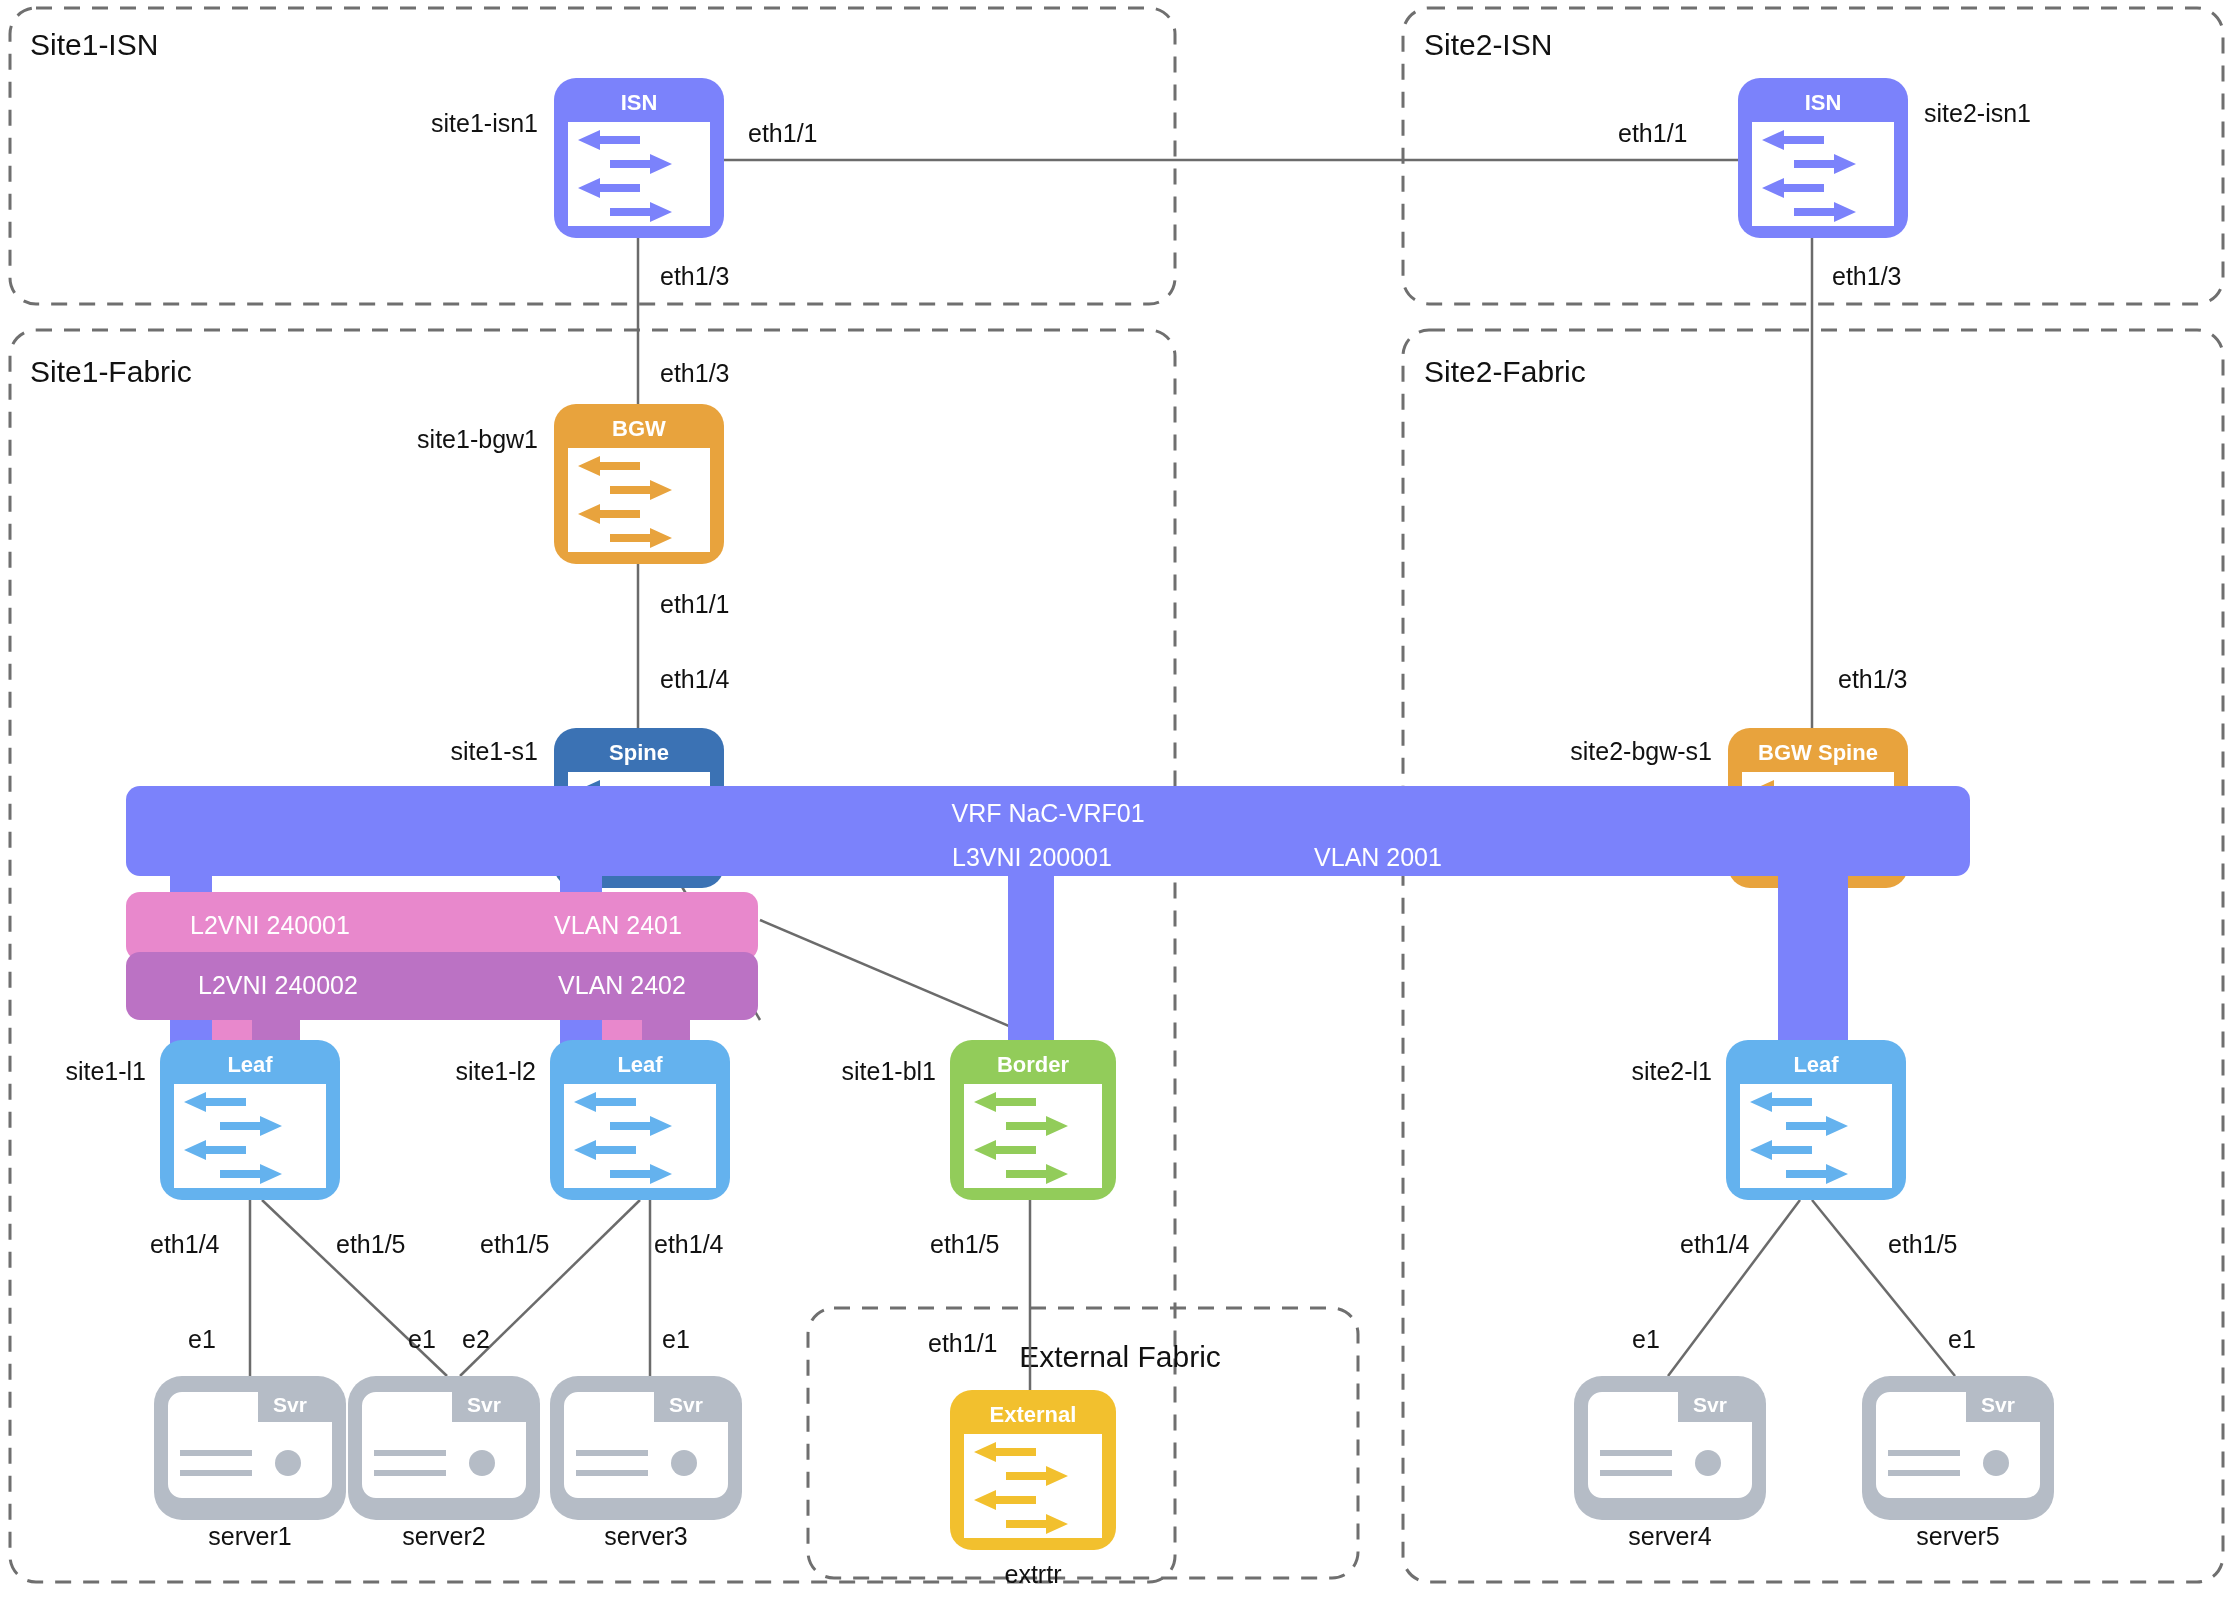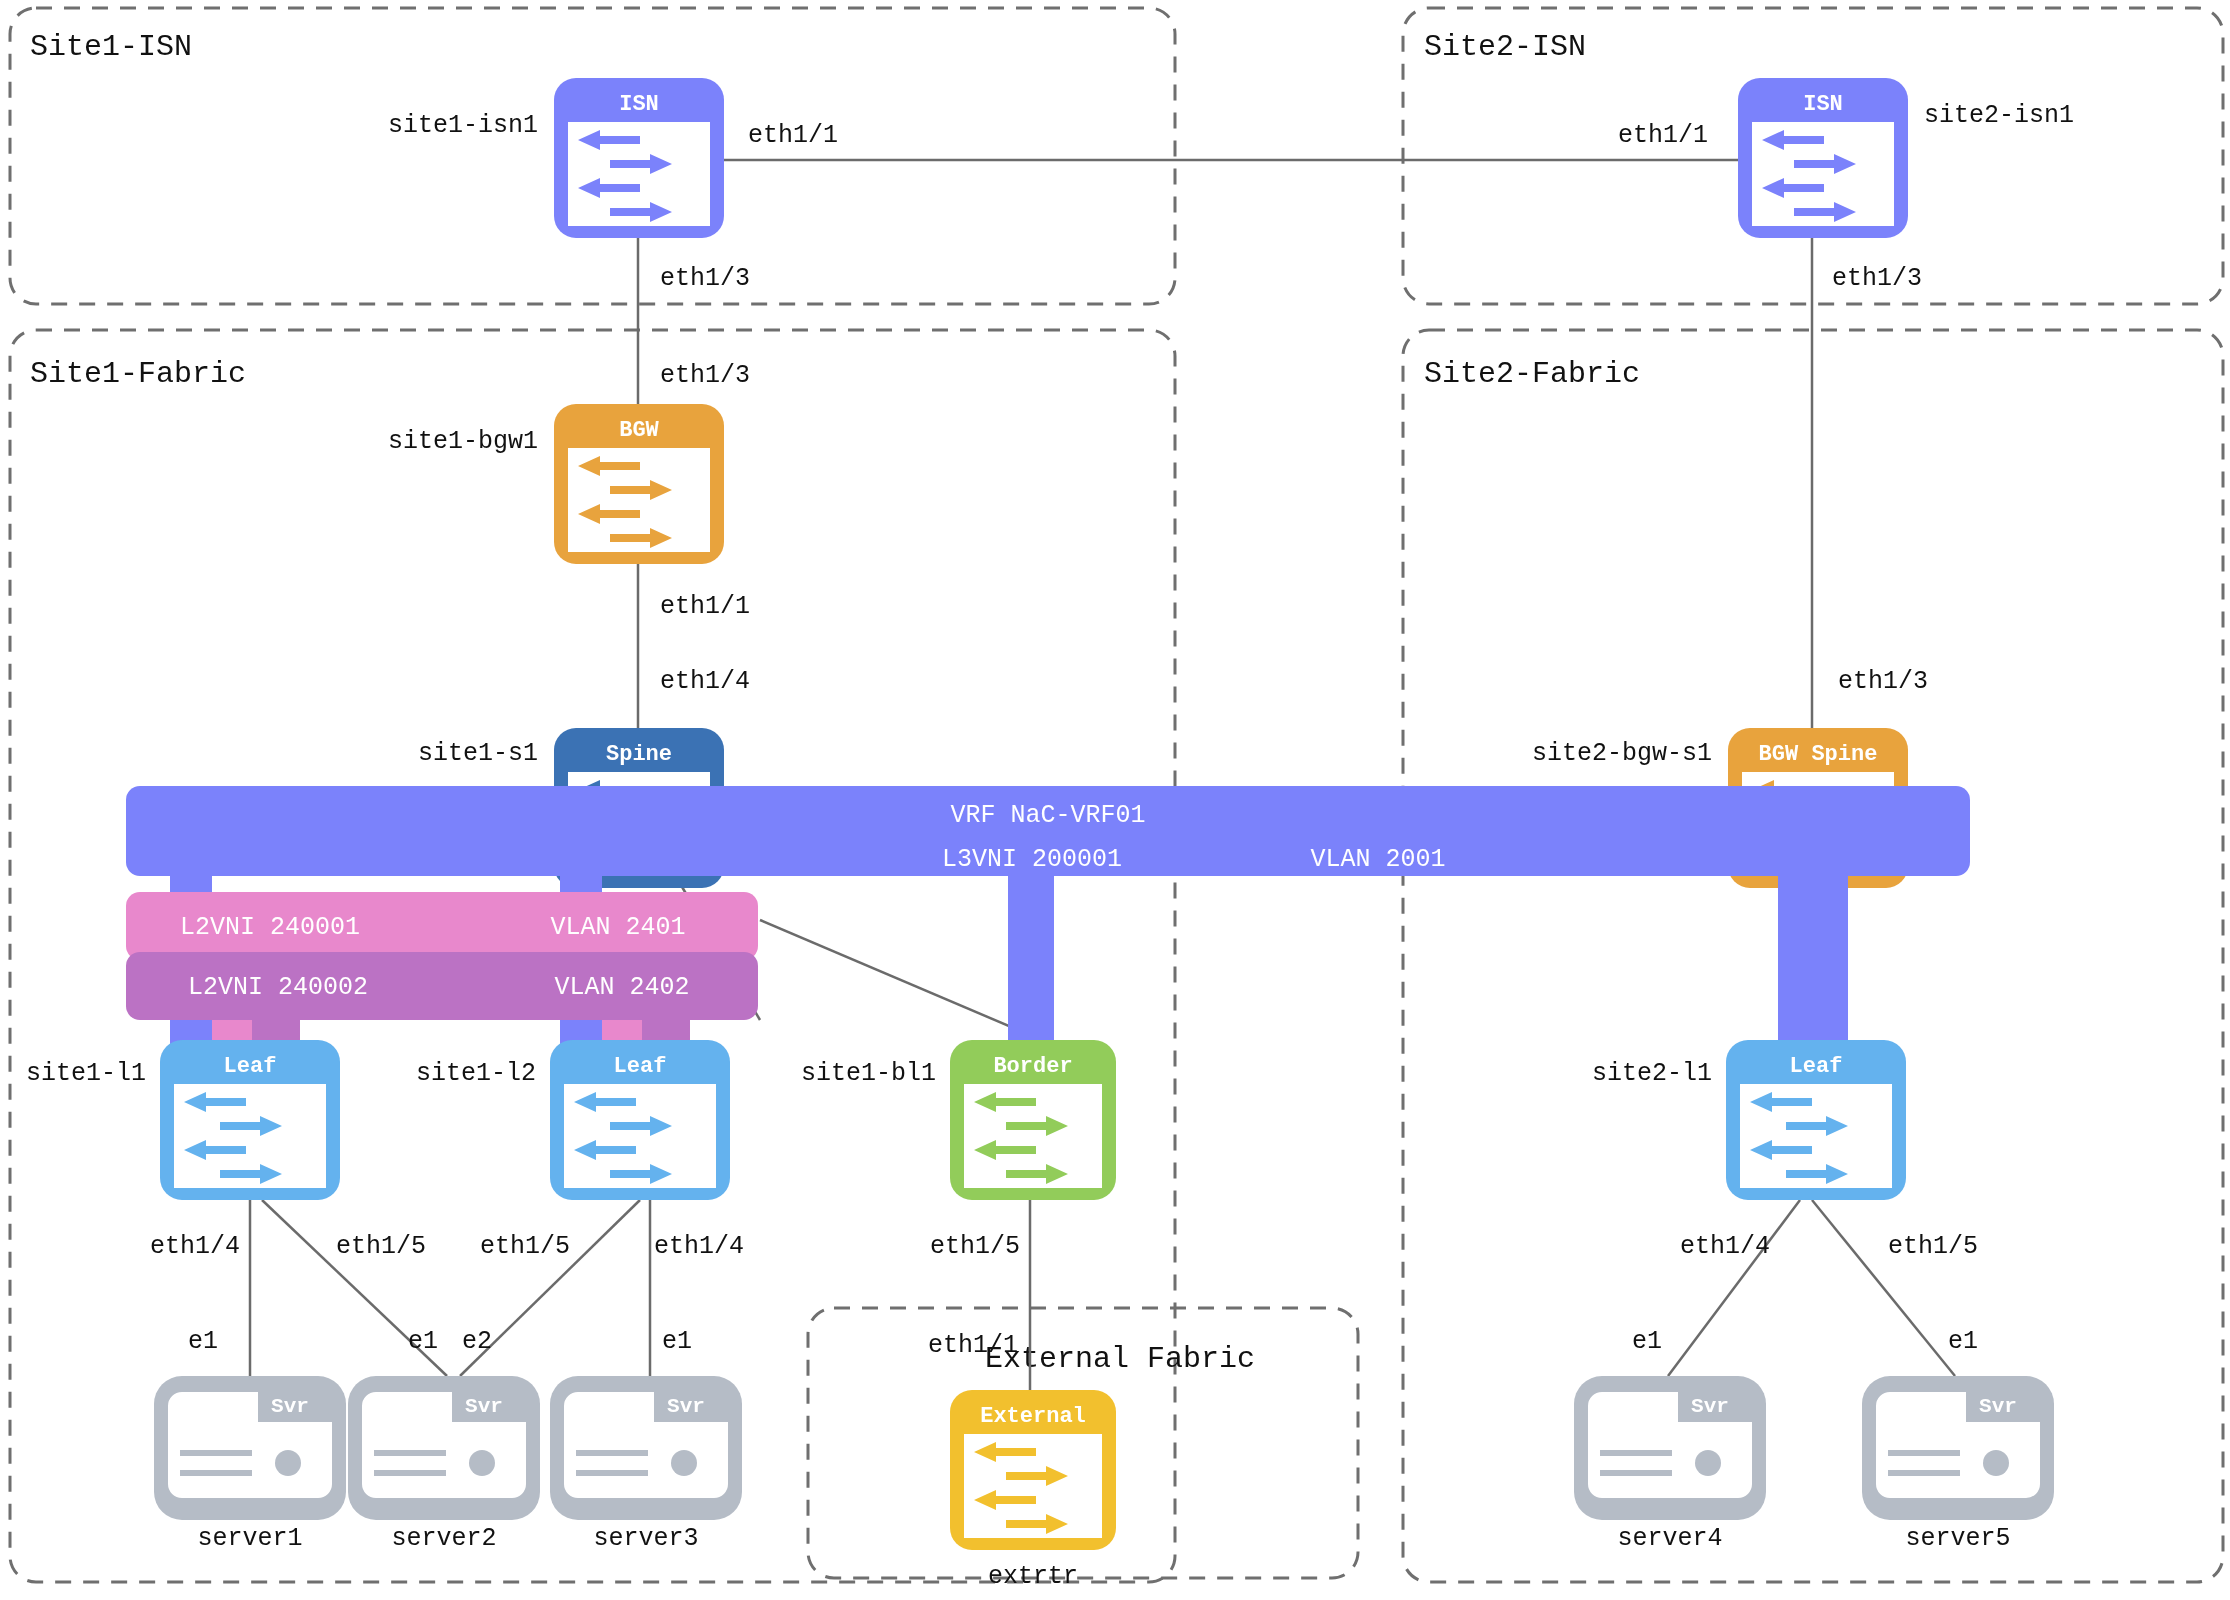"Site1-ISN" #stage { font-family: Liberation Mono, monospace -> none }
